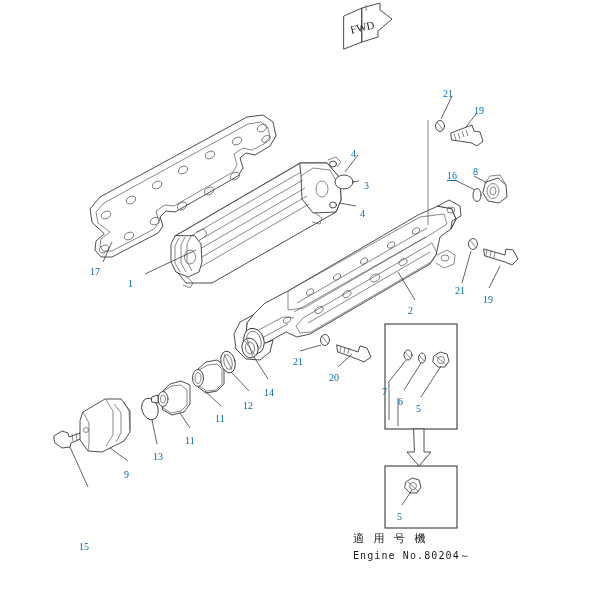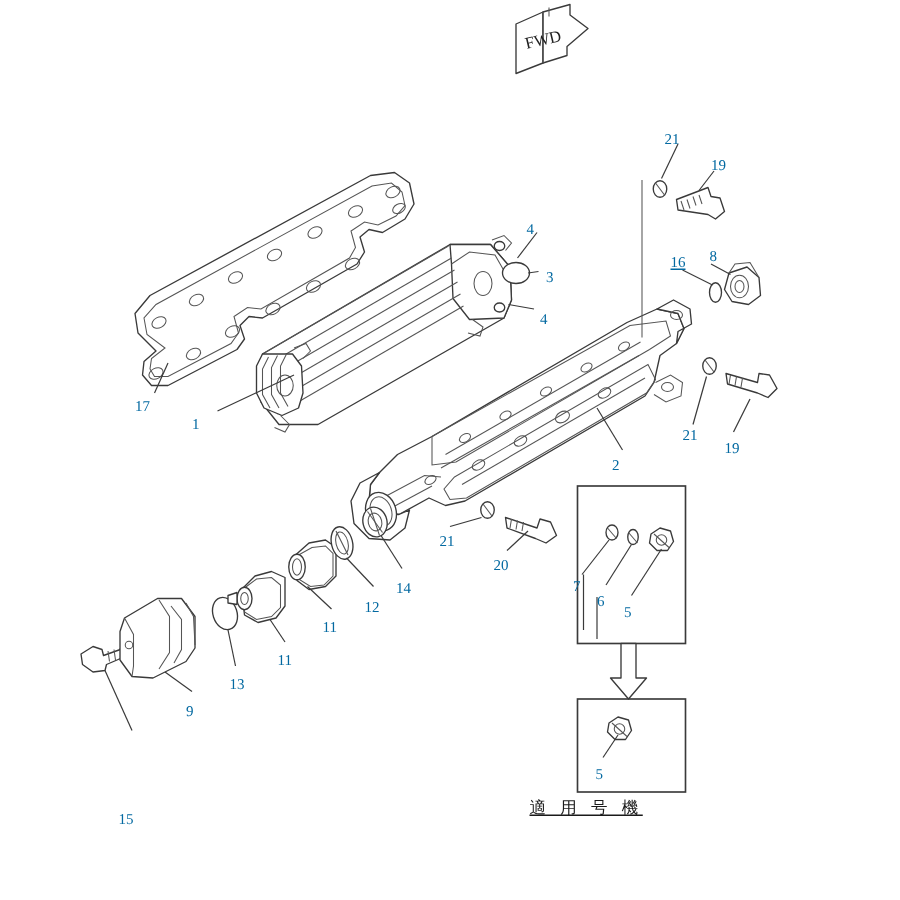"適 用 号 機" span.note-jp { text-decoration: underline -> none }
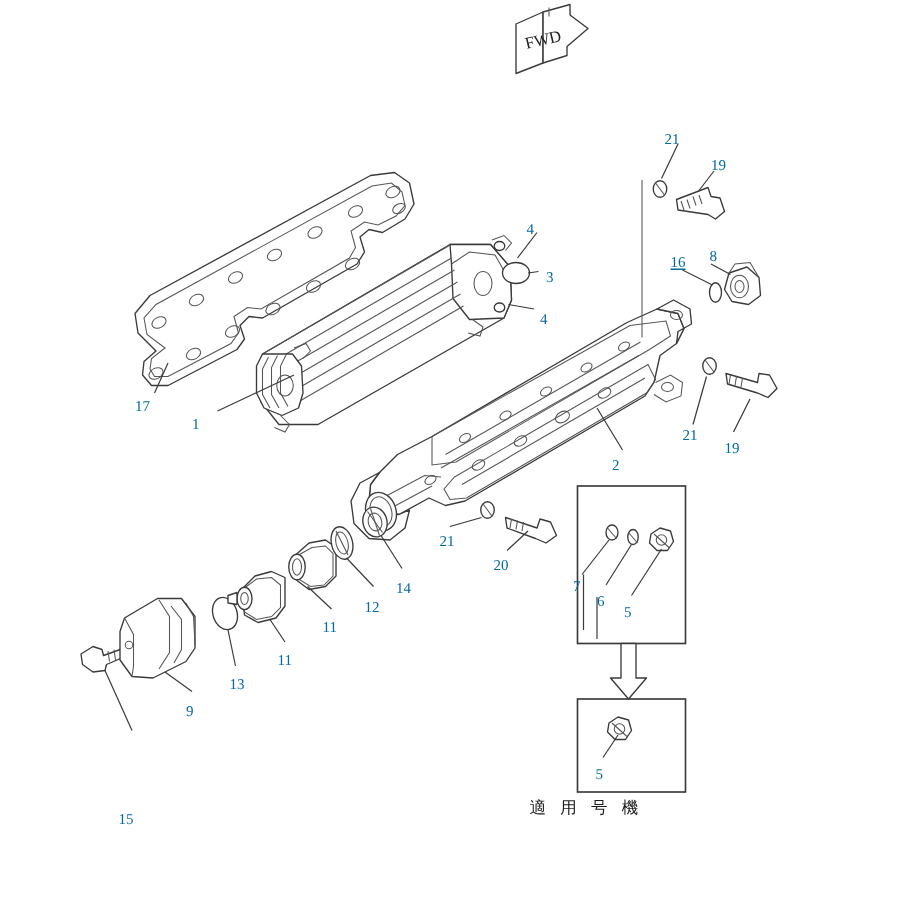"Engine No.80204～" span.note-en { html: none -> <span>Engine No.80204～</span> }
